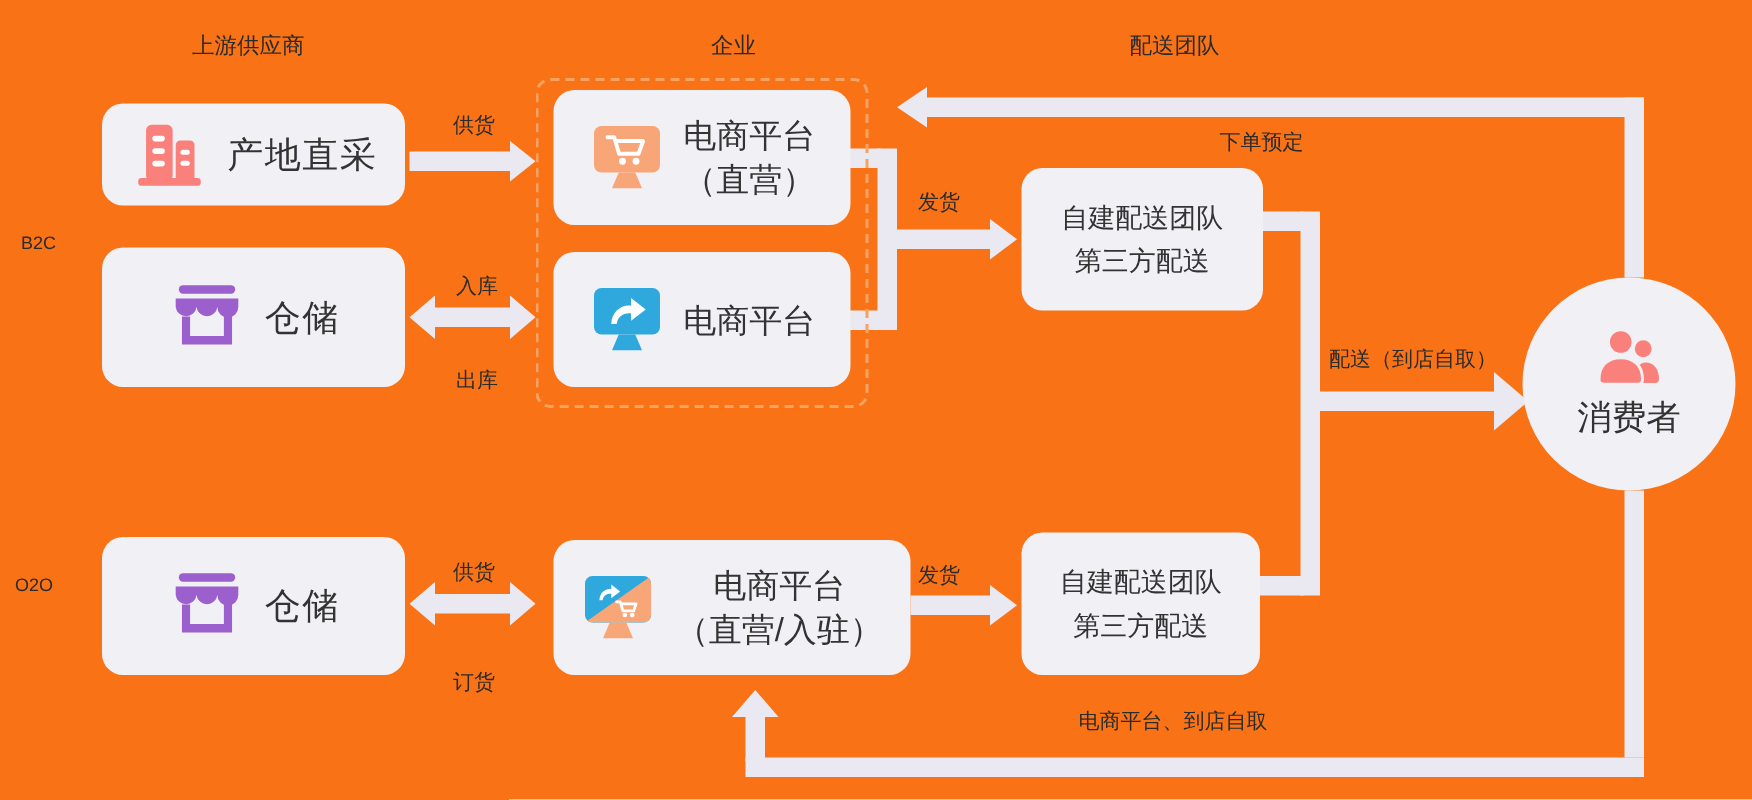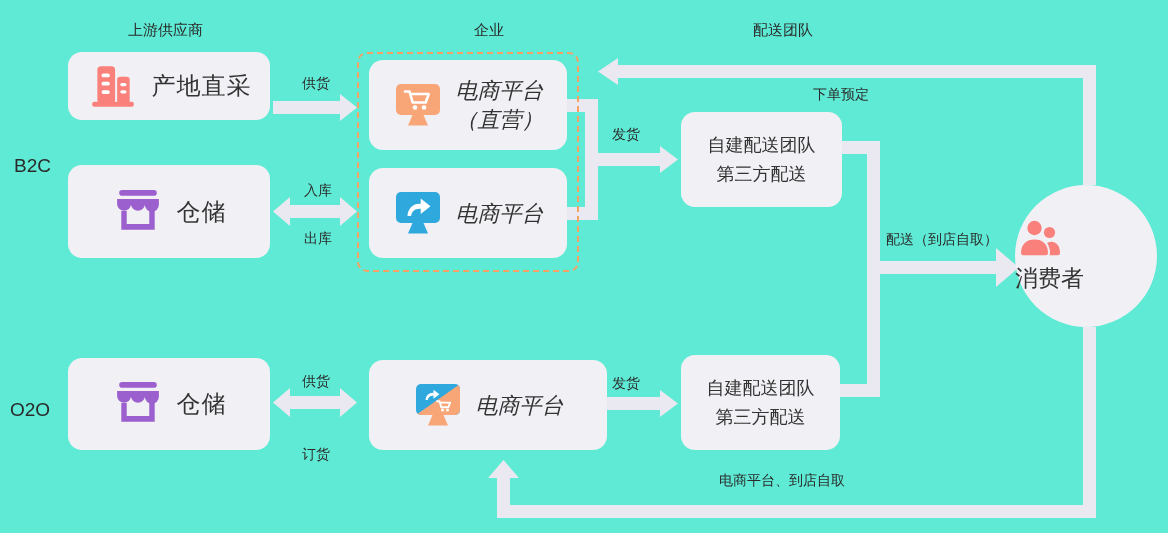"上游供应商" .stage { background: #5eead4 -> #f97316 }
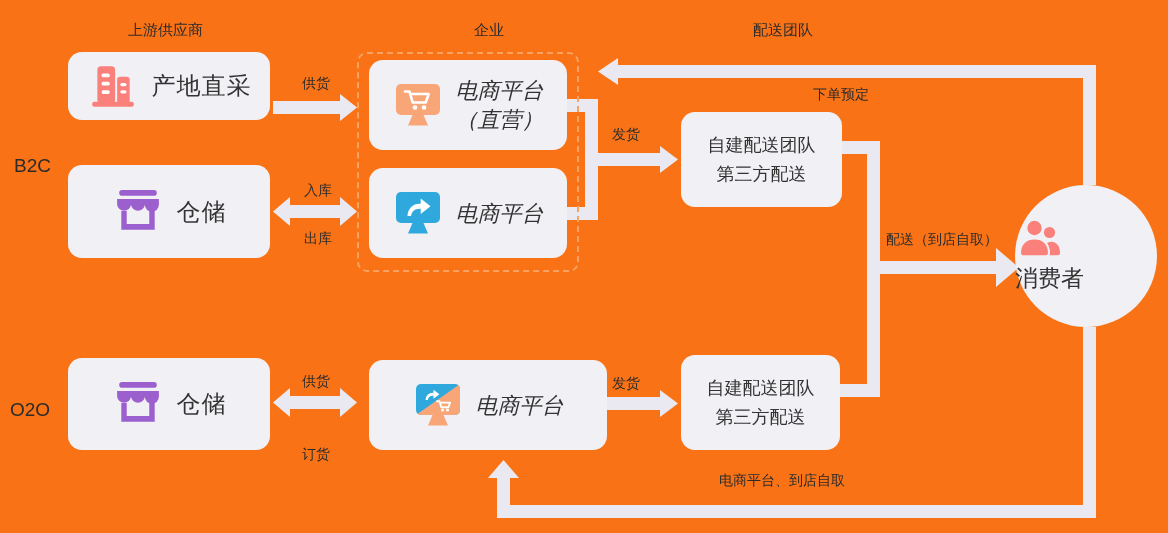"产地直采" div.node { top: 52px -> 69px }
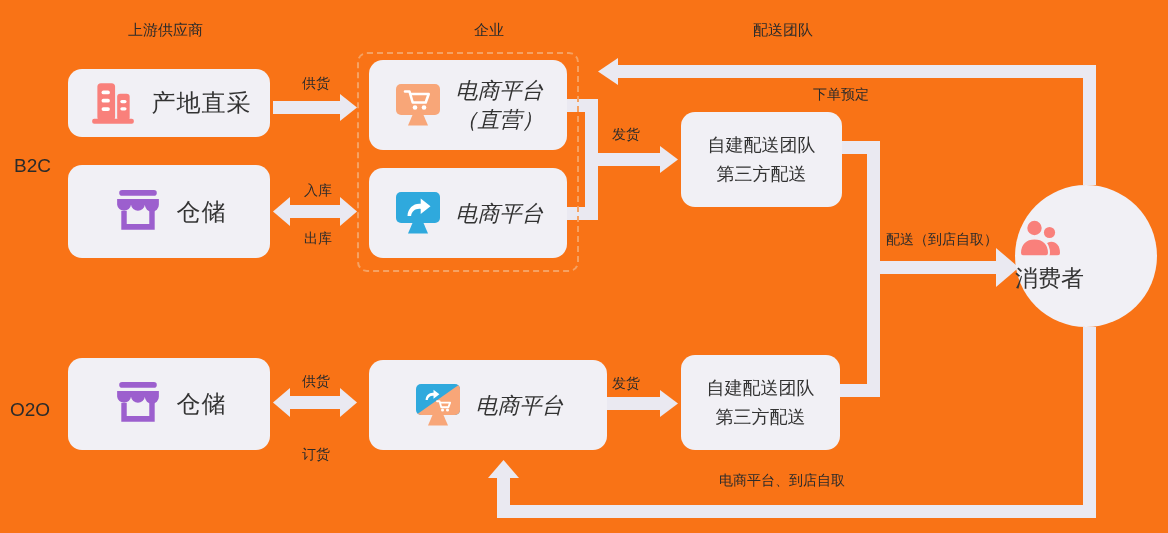"电商平台" .two { font-style: italic -> none }
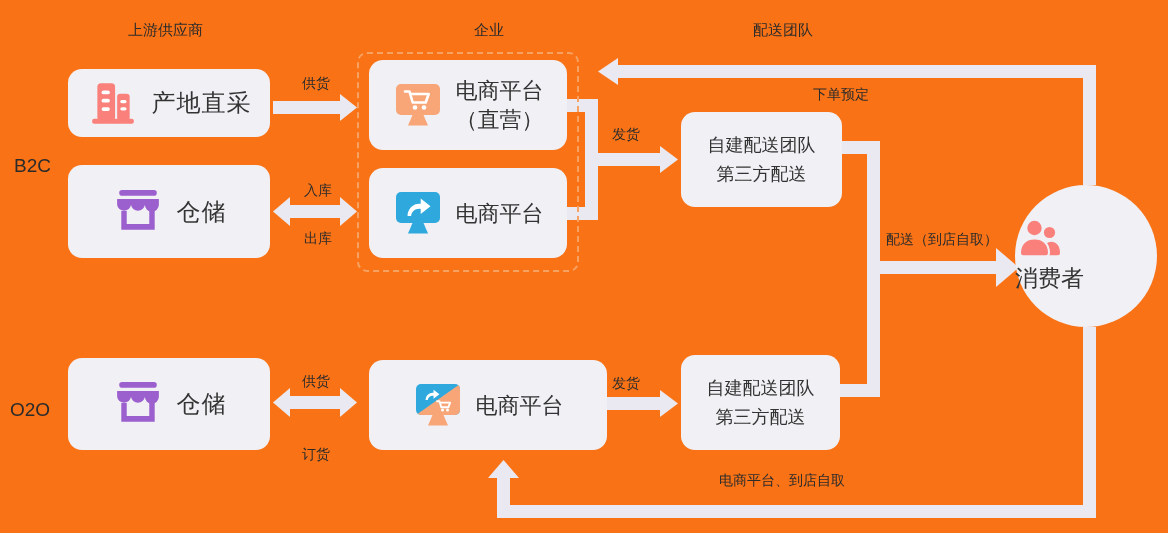"B2C" .rowlbl { font-size: 19px -> 12px }
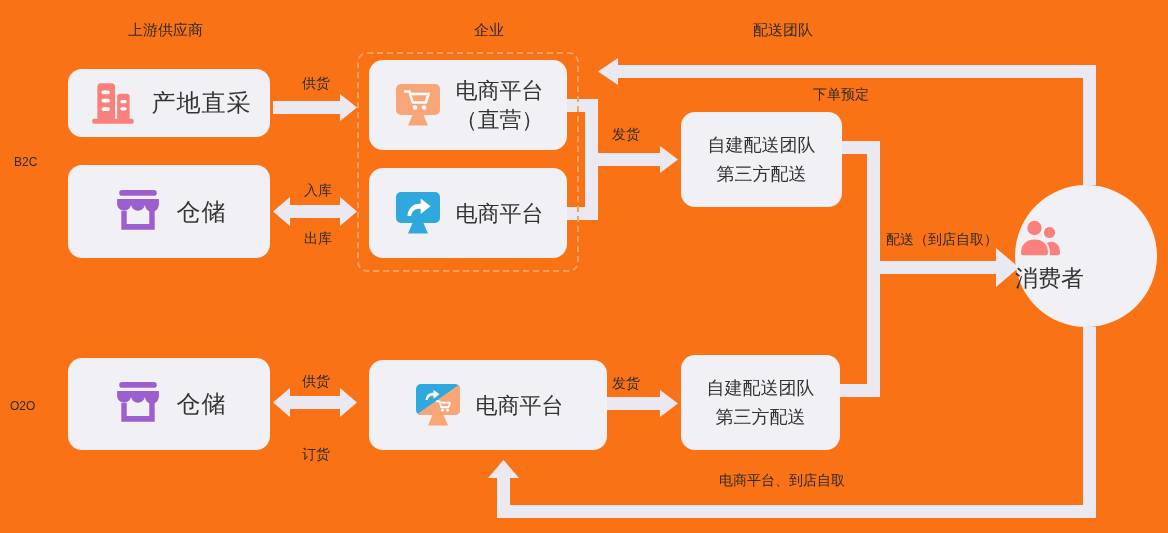"出库" div.edge-lbl { top: 230px -> 245px }
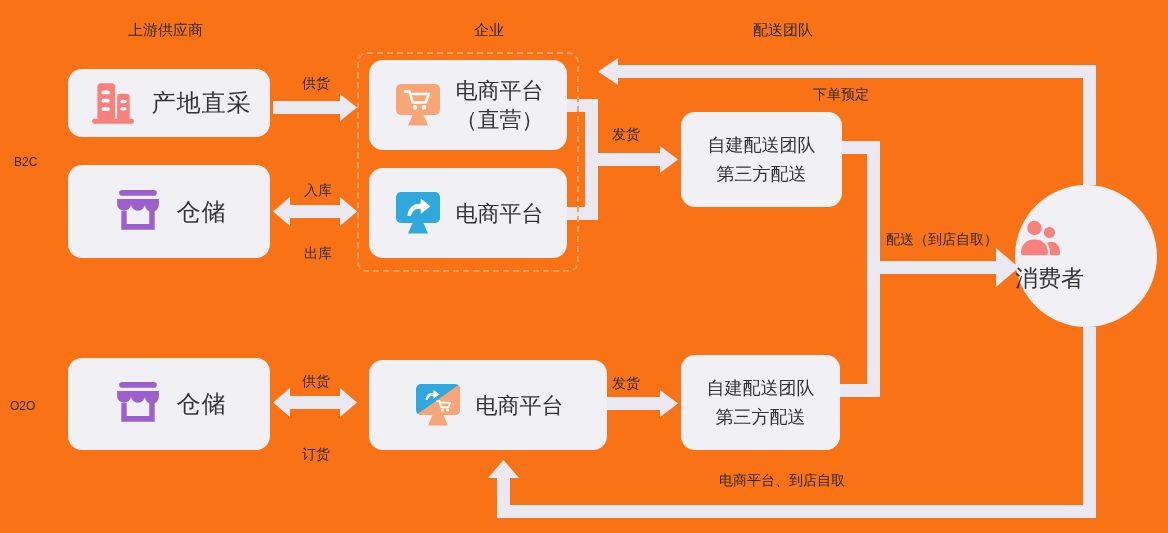"消费者" .consumer { align-items: flex-start -> center }
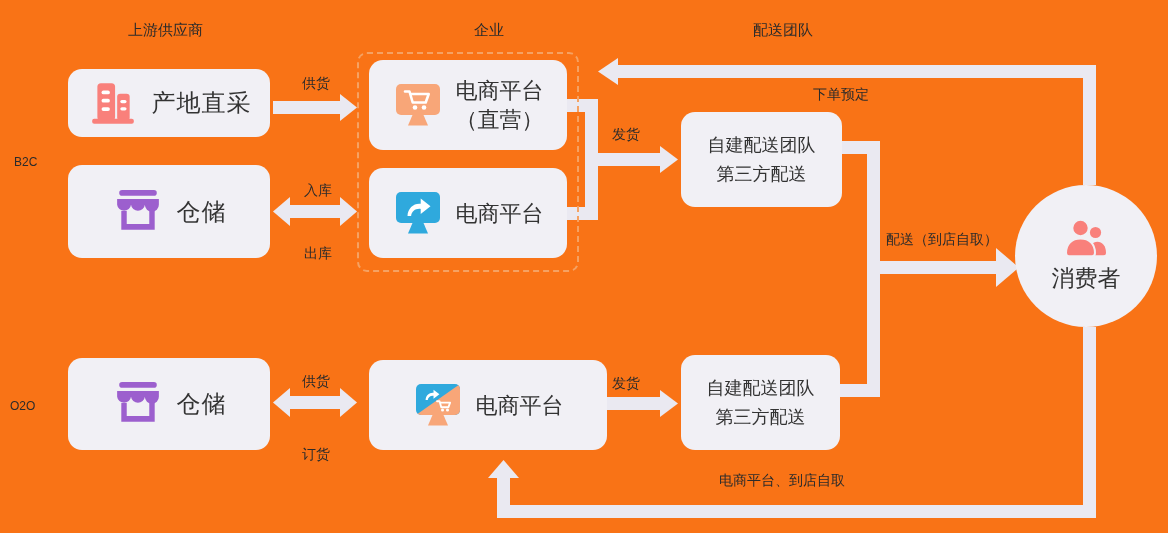"O2O" div.rowlbl { top: 399px -> 383px }
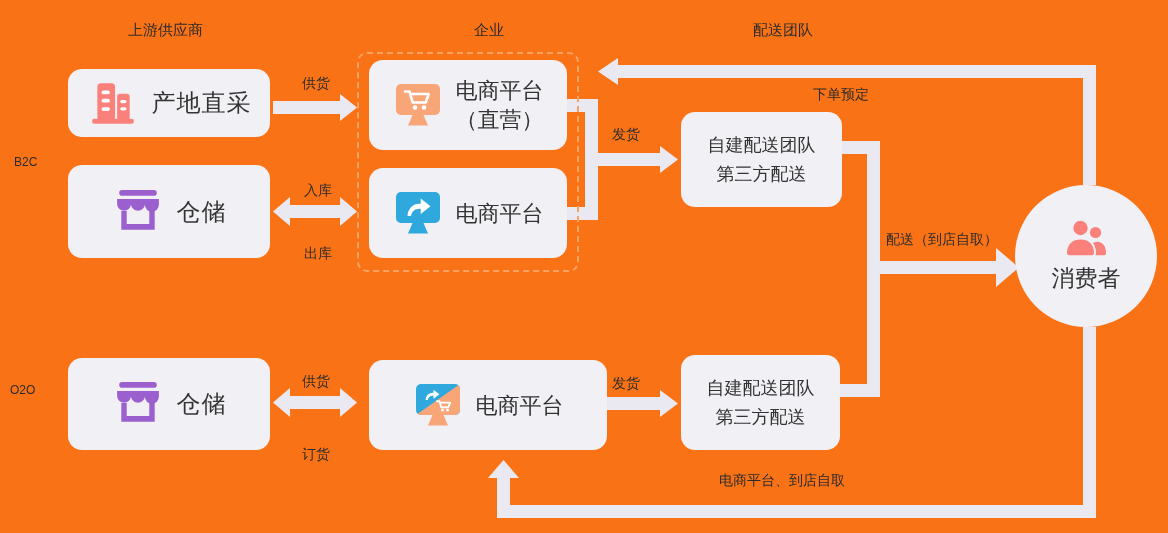"（直营/入驻）" div { html: none -> <div>（直营/入驻）</div> }
